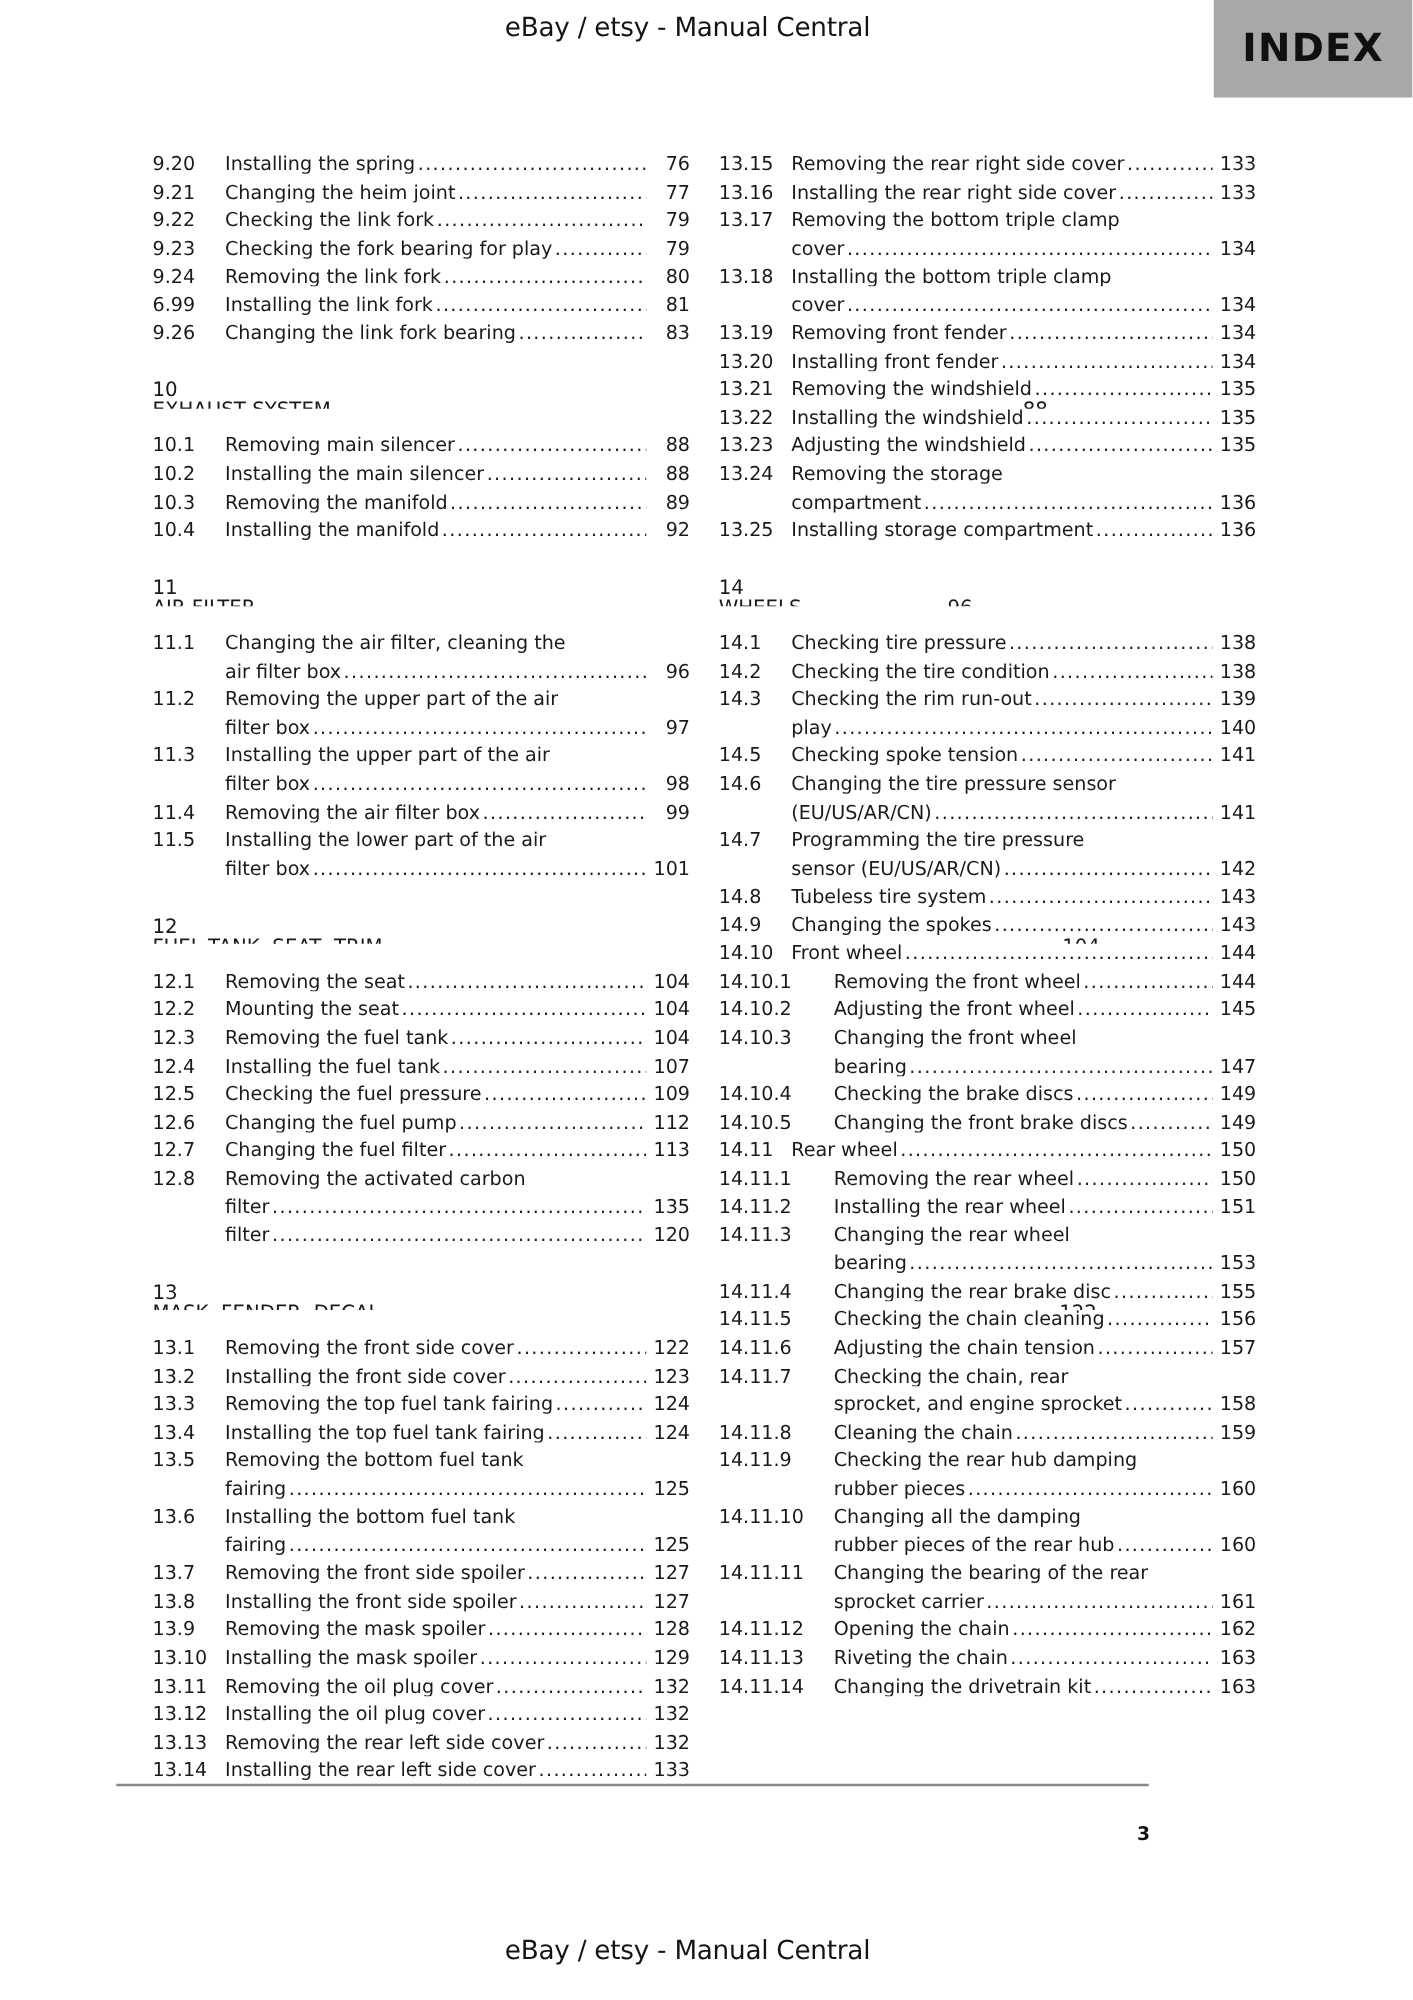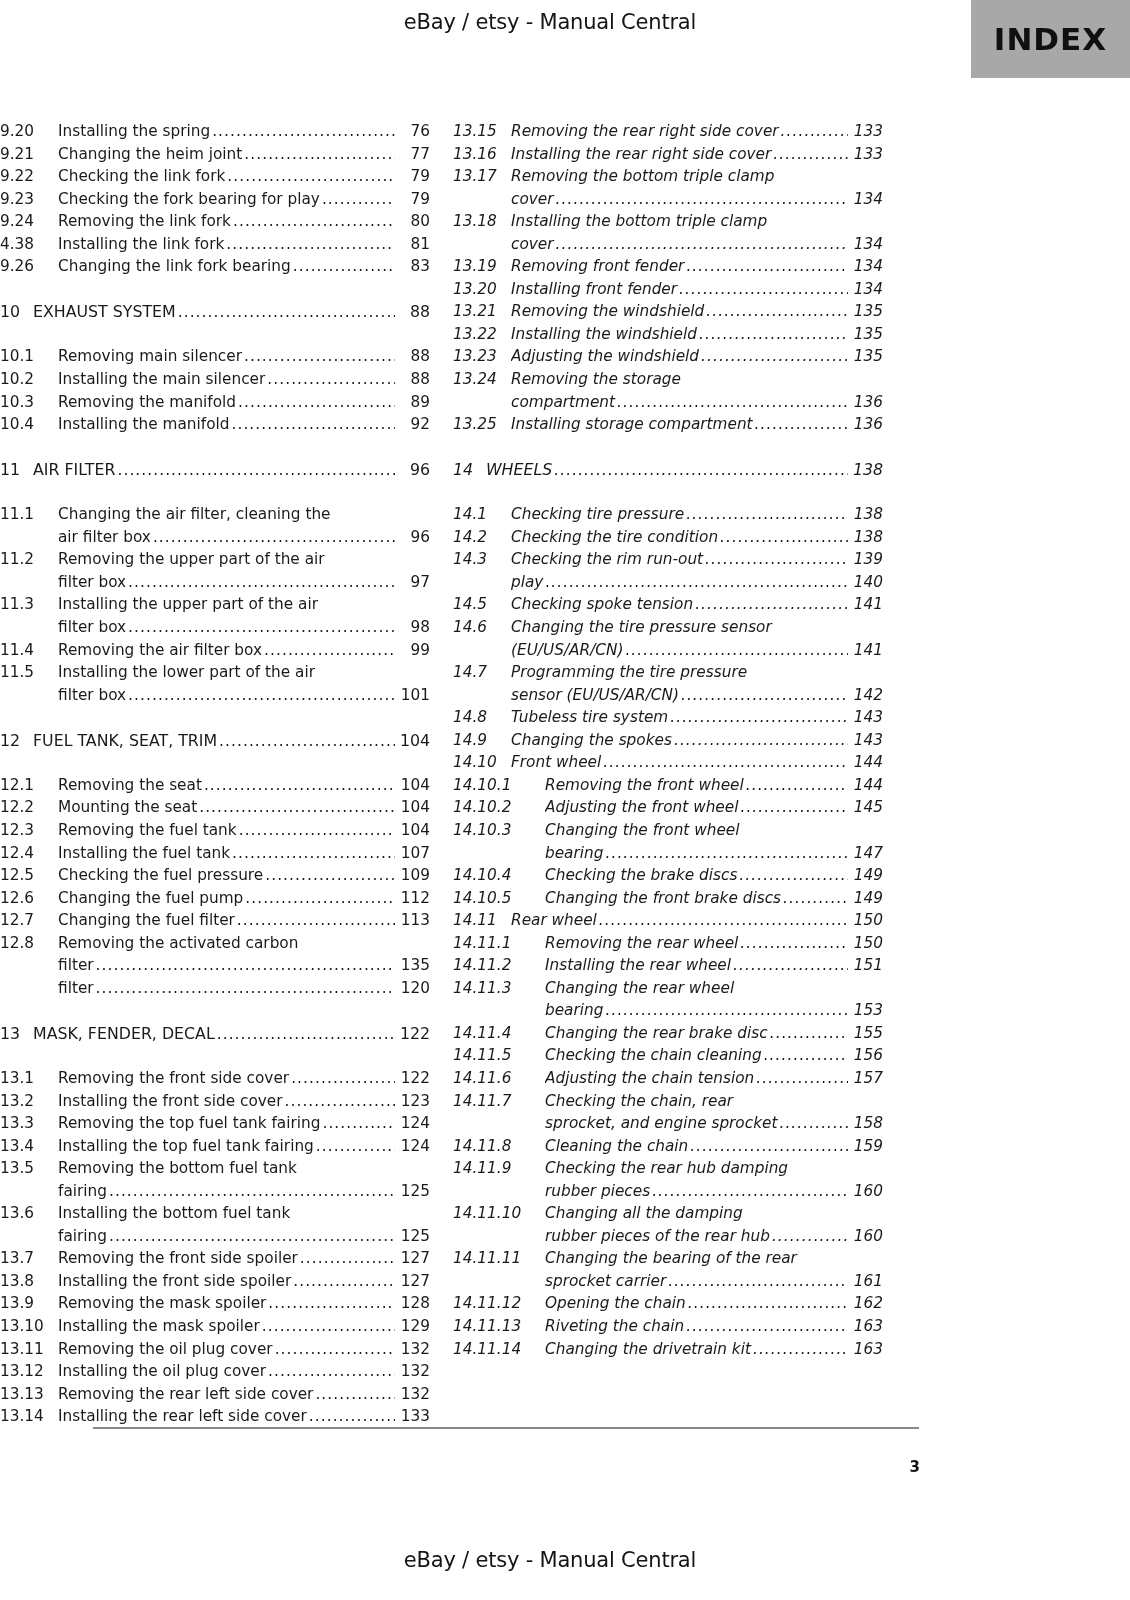"9.20" .toc-col-left { margin-left: none -> 122px }
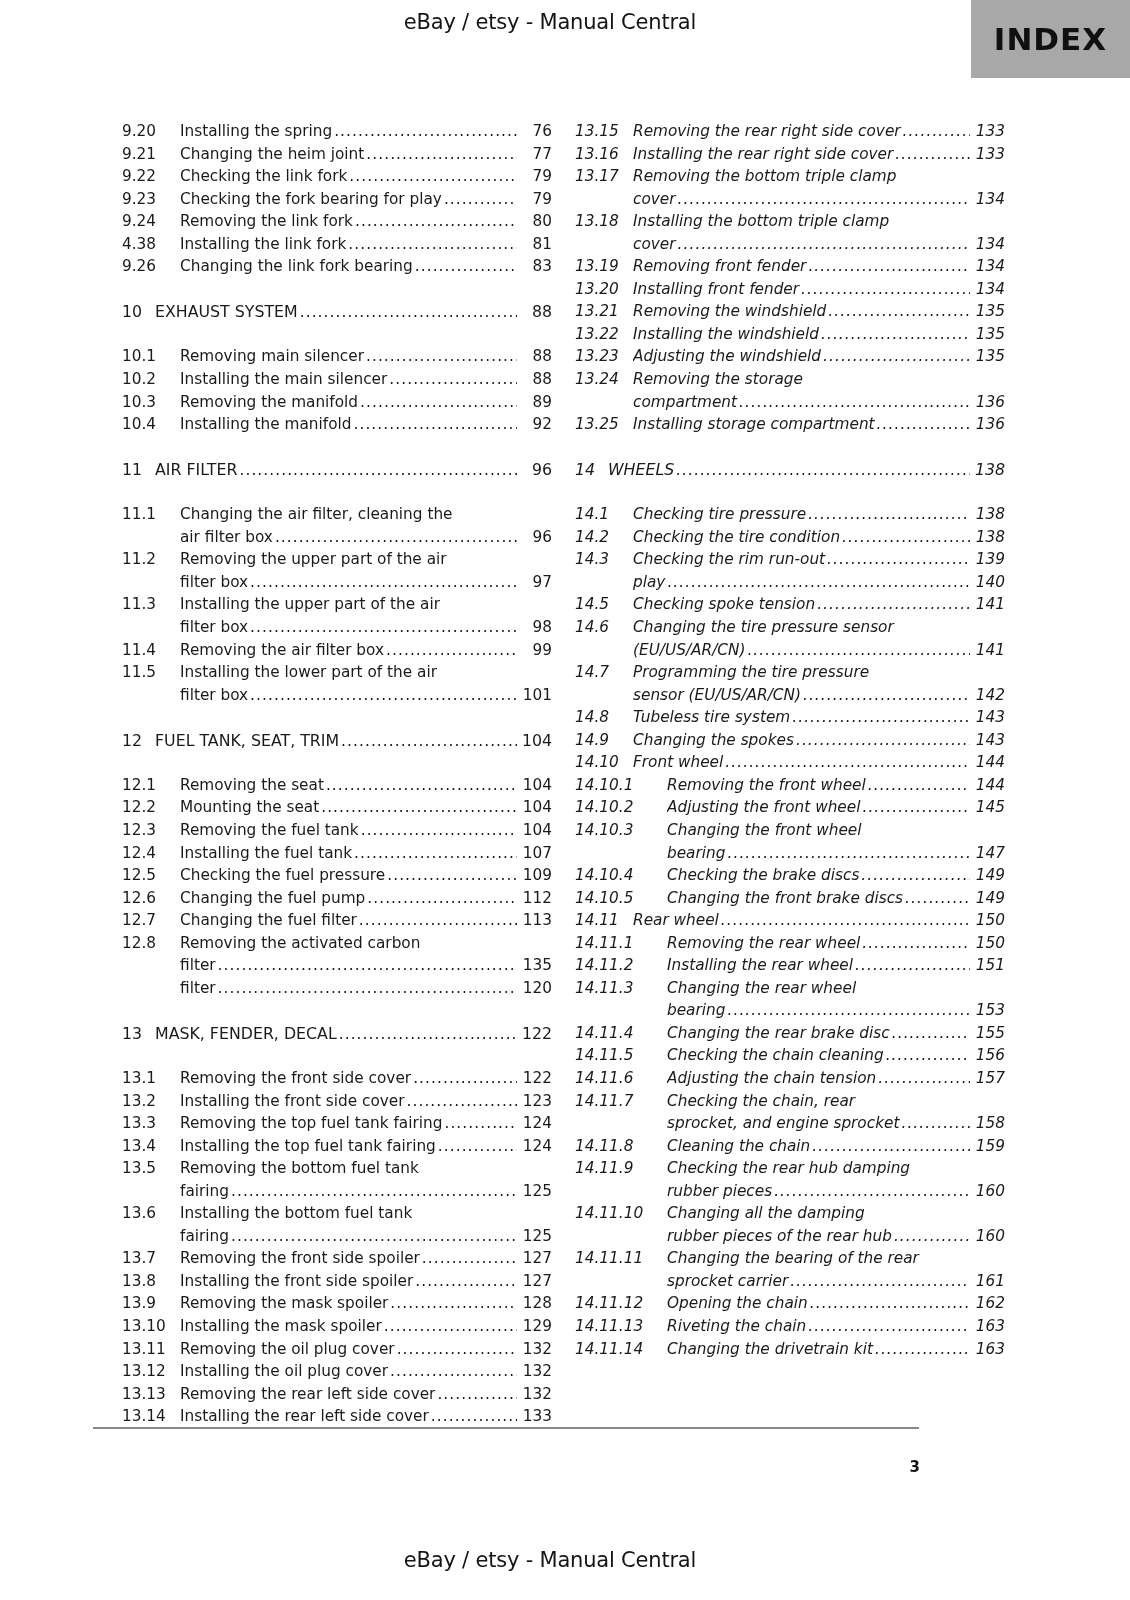"13.15" .toc-col-right { font-style: italic -> none }
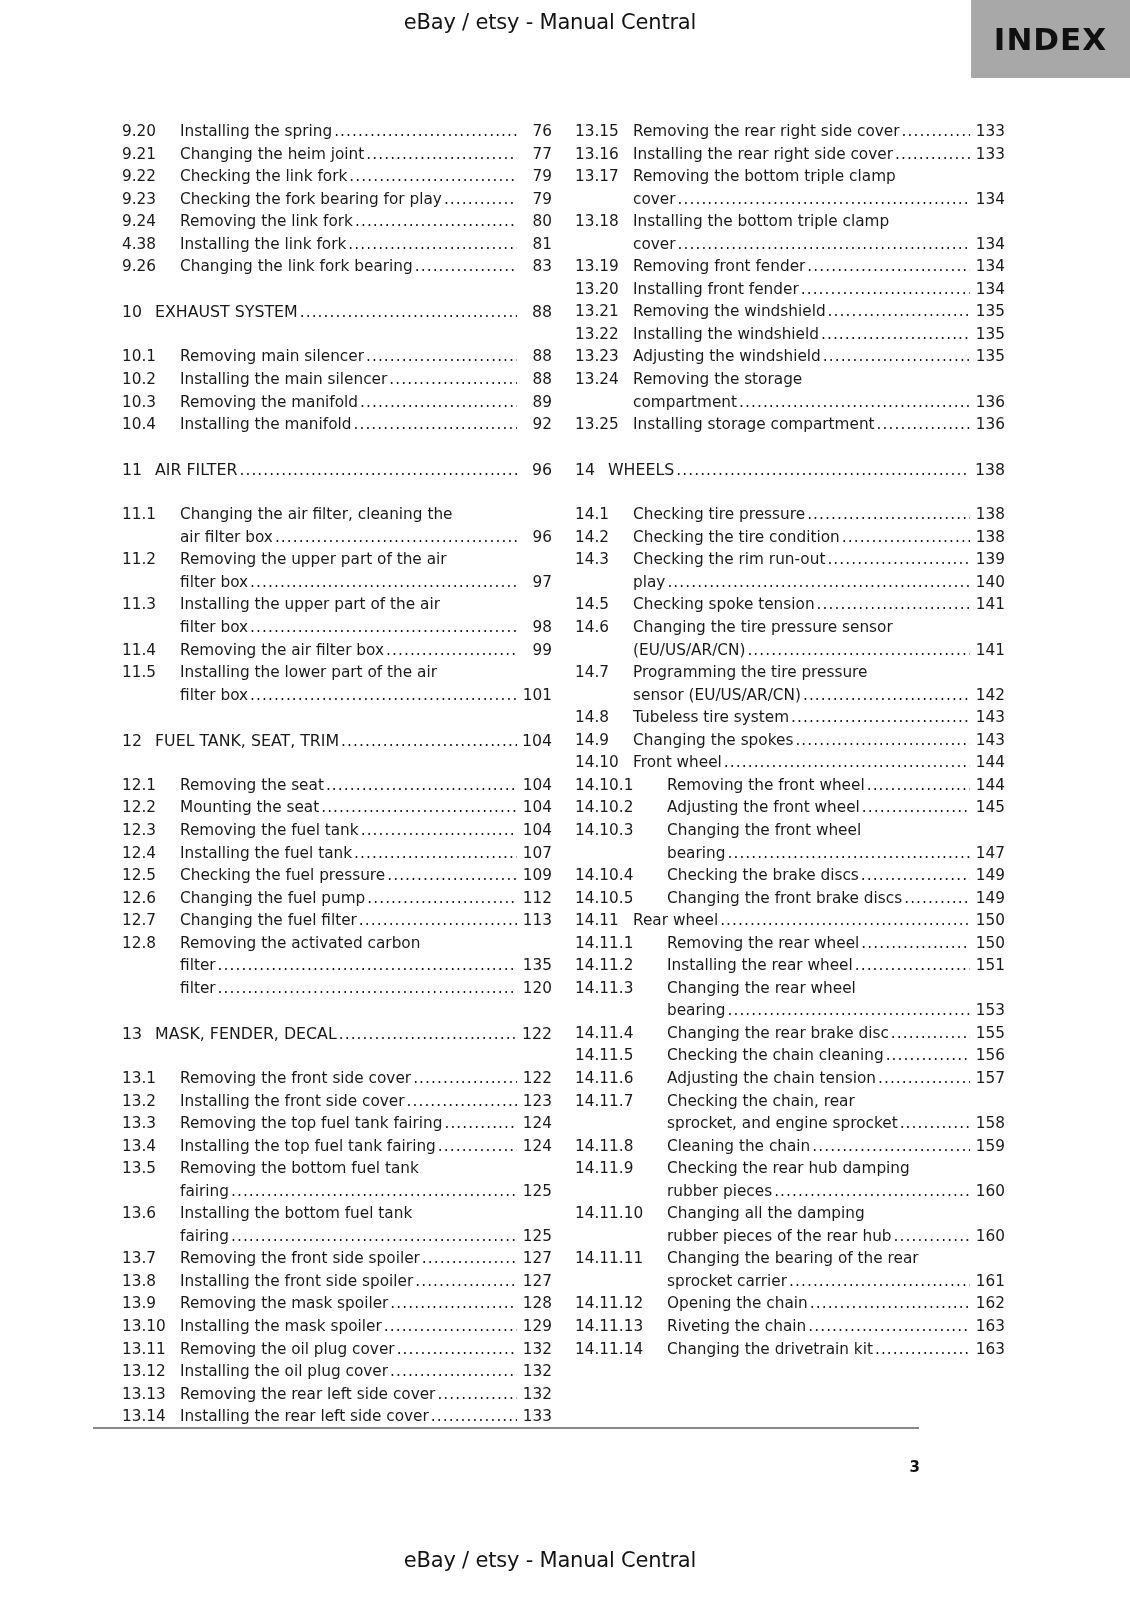"4.38" span.num { text: 4.38 -> 6.99 }
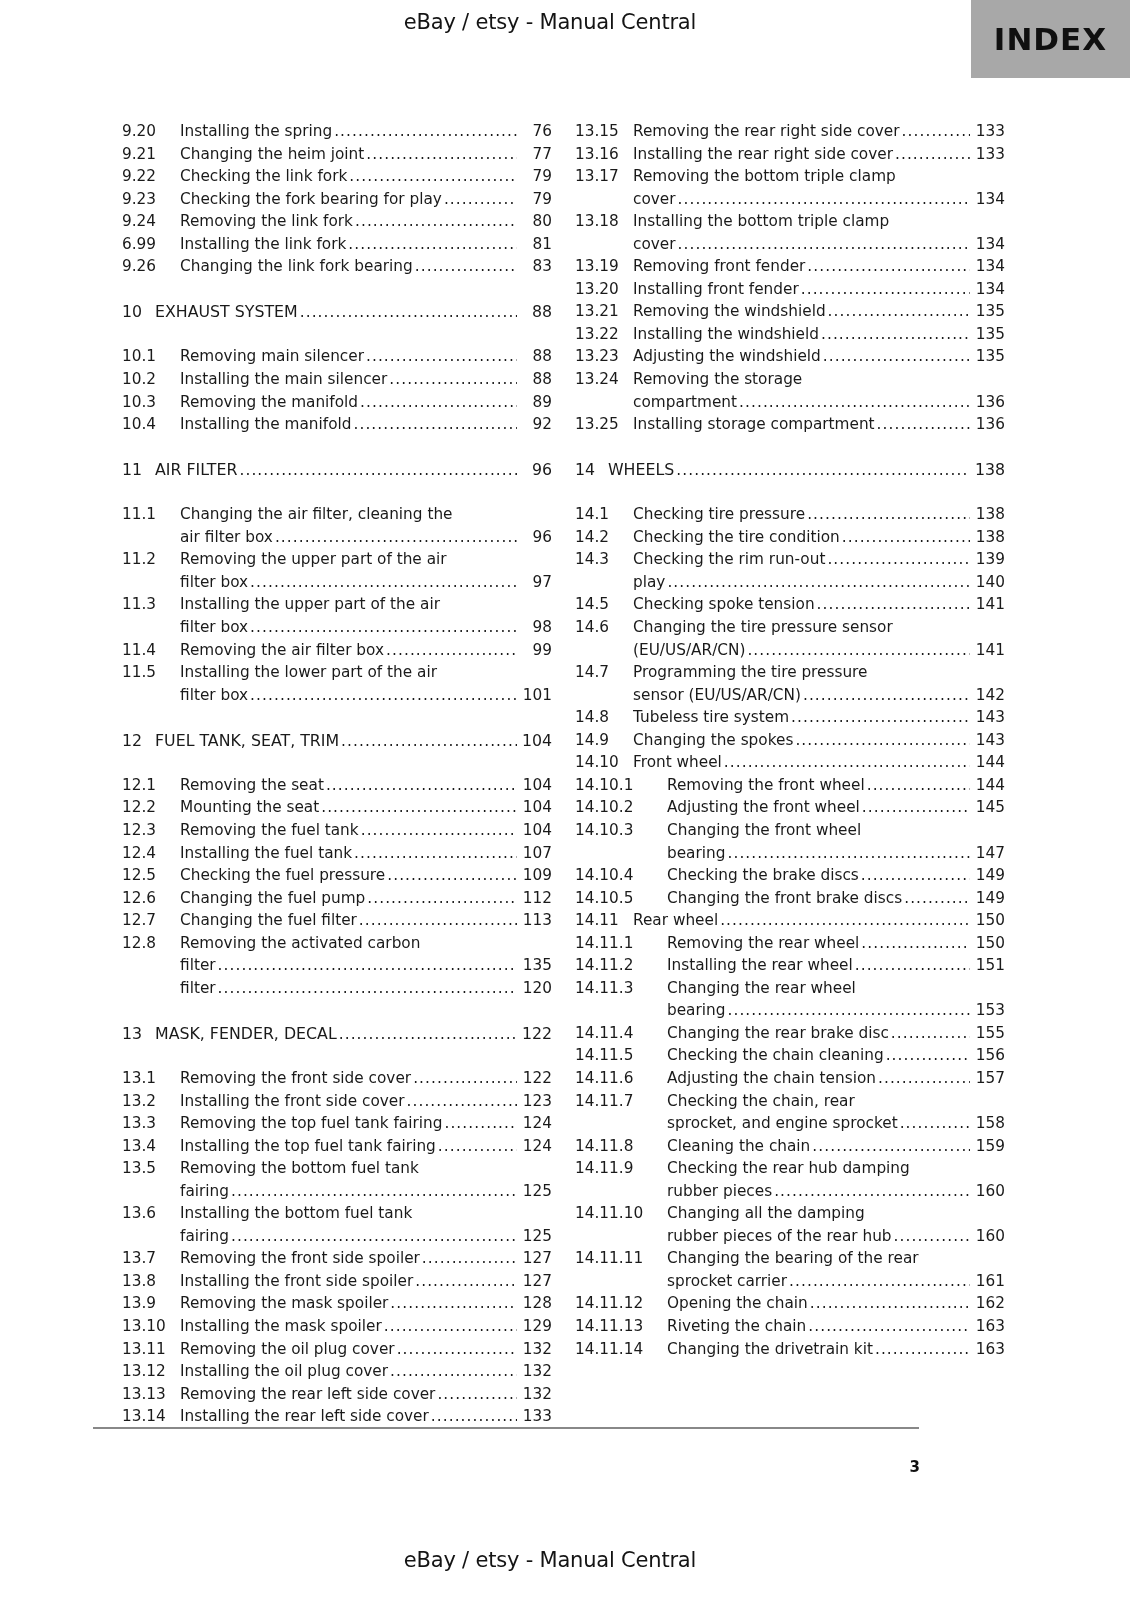"10" .toc-row.chapter { flex-direction: none -> column }
